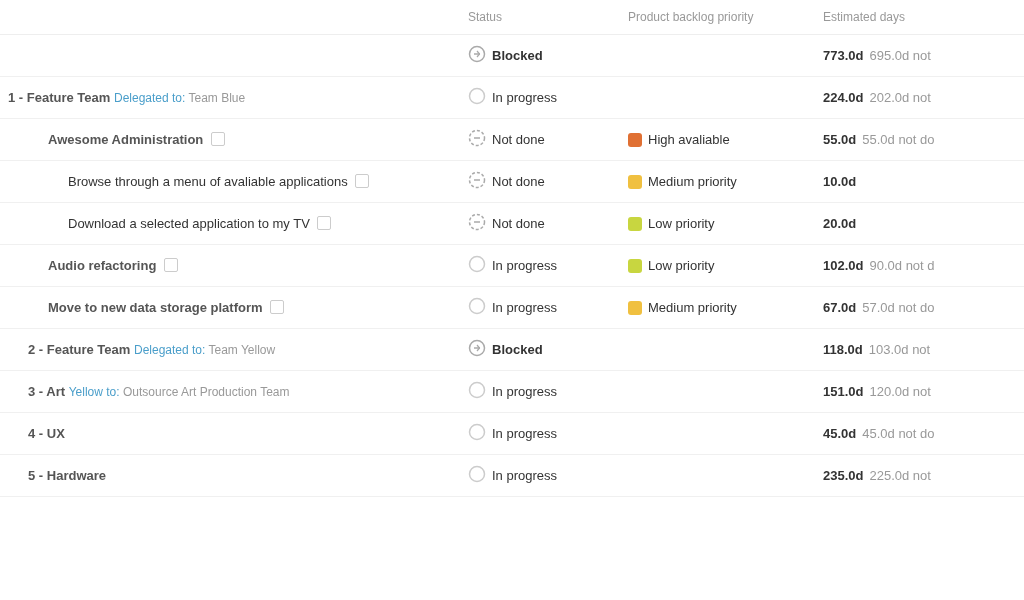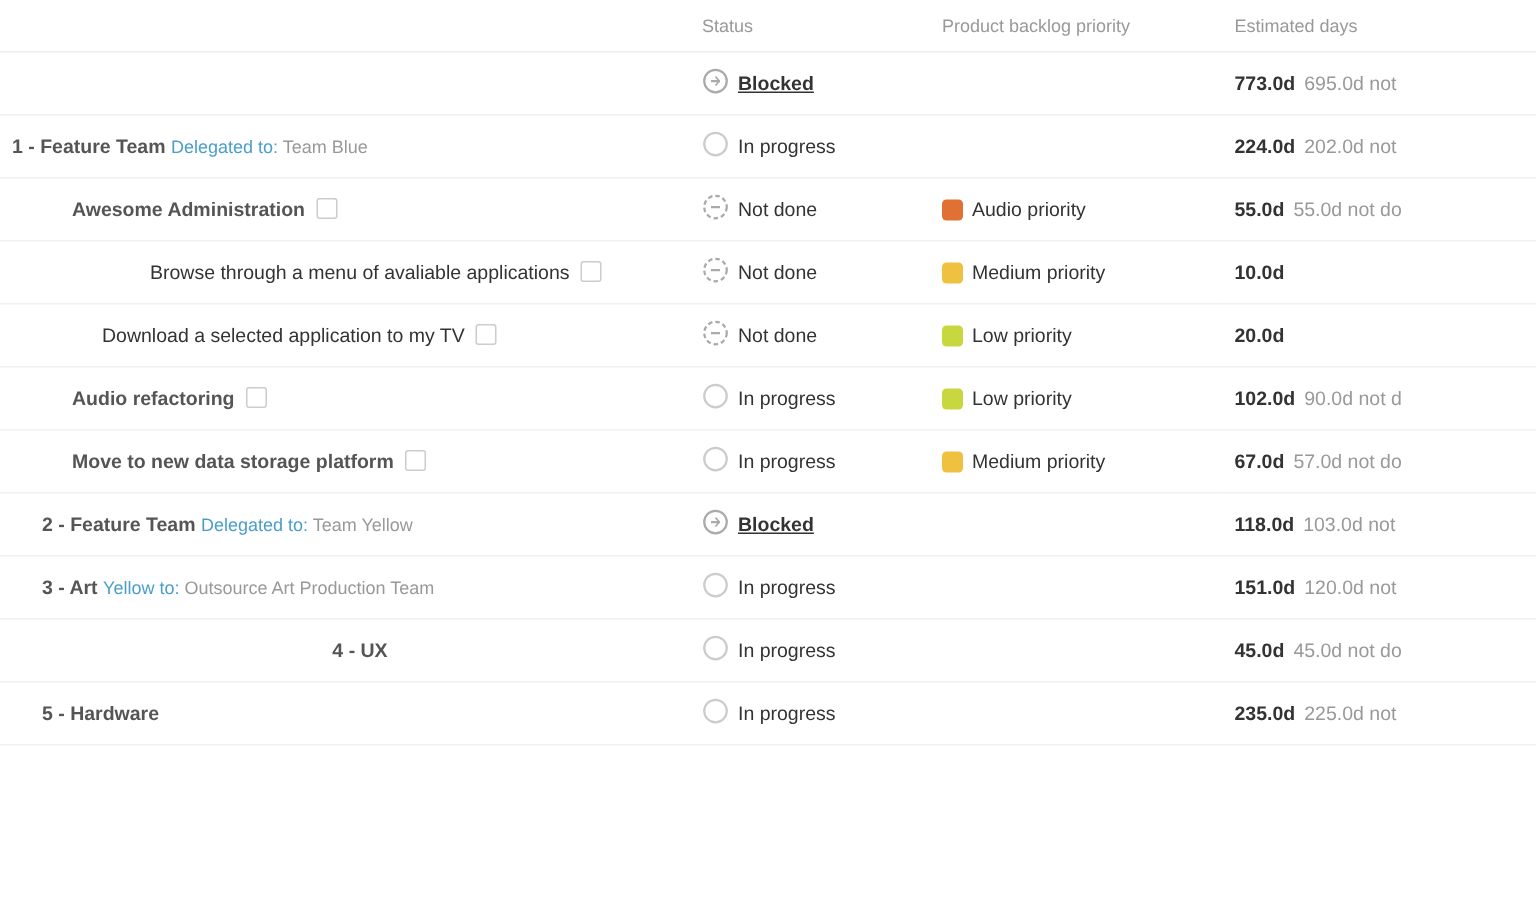"Blocked" .status-blocked { text-decoration: underline -> none }
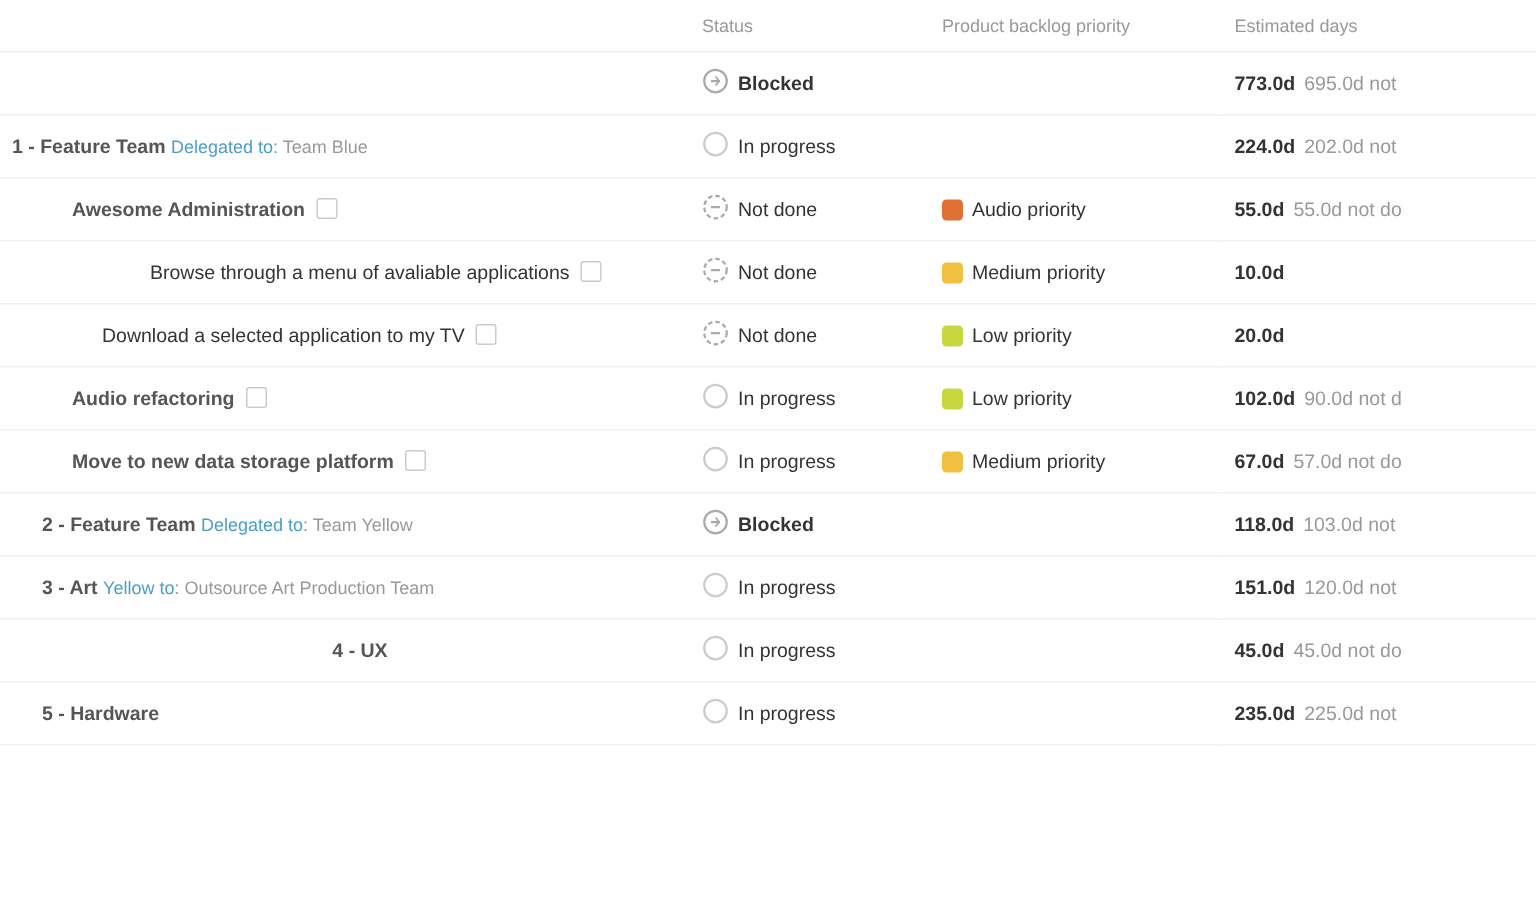"Audio priority" span { text: Audio priority -> High avaliable }
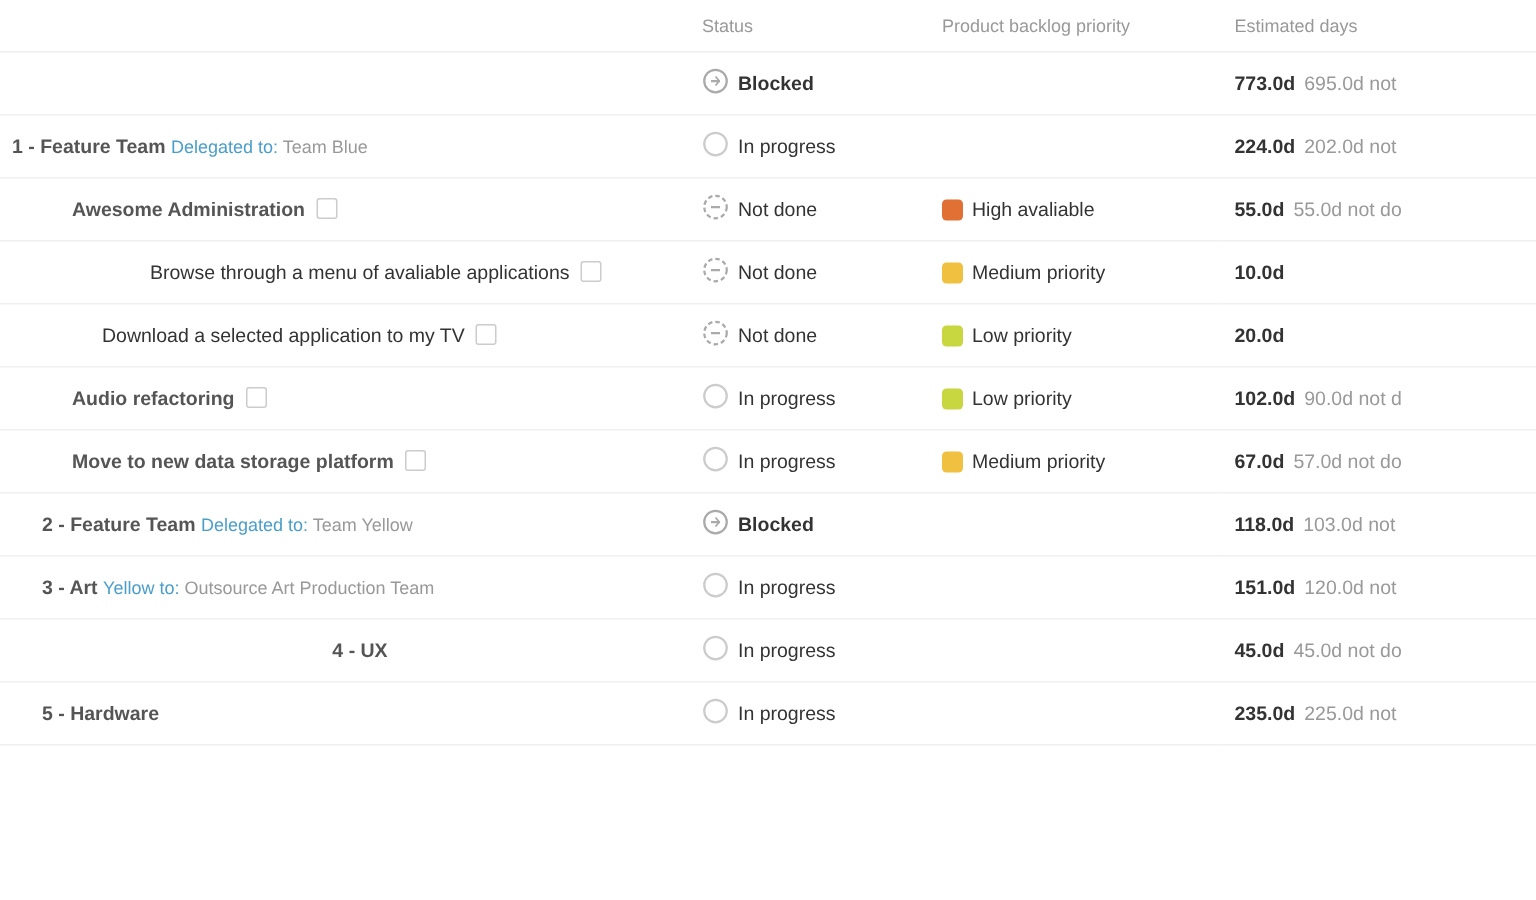"Browse through a menu of" td.col-name { padding-left: 100px -> 68px }
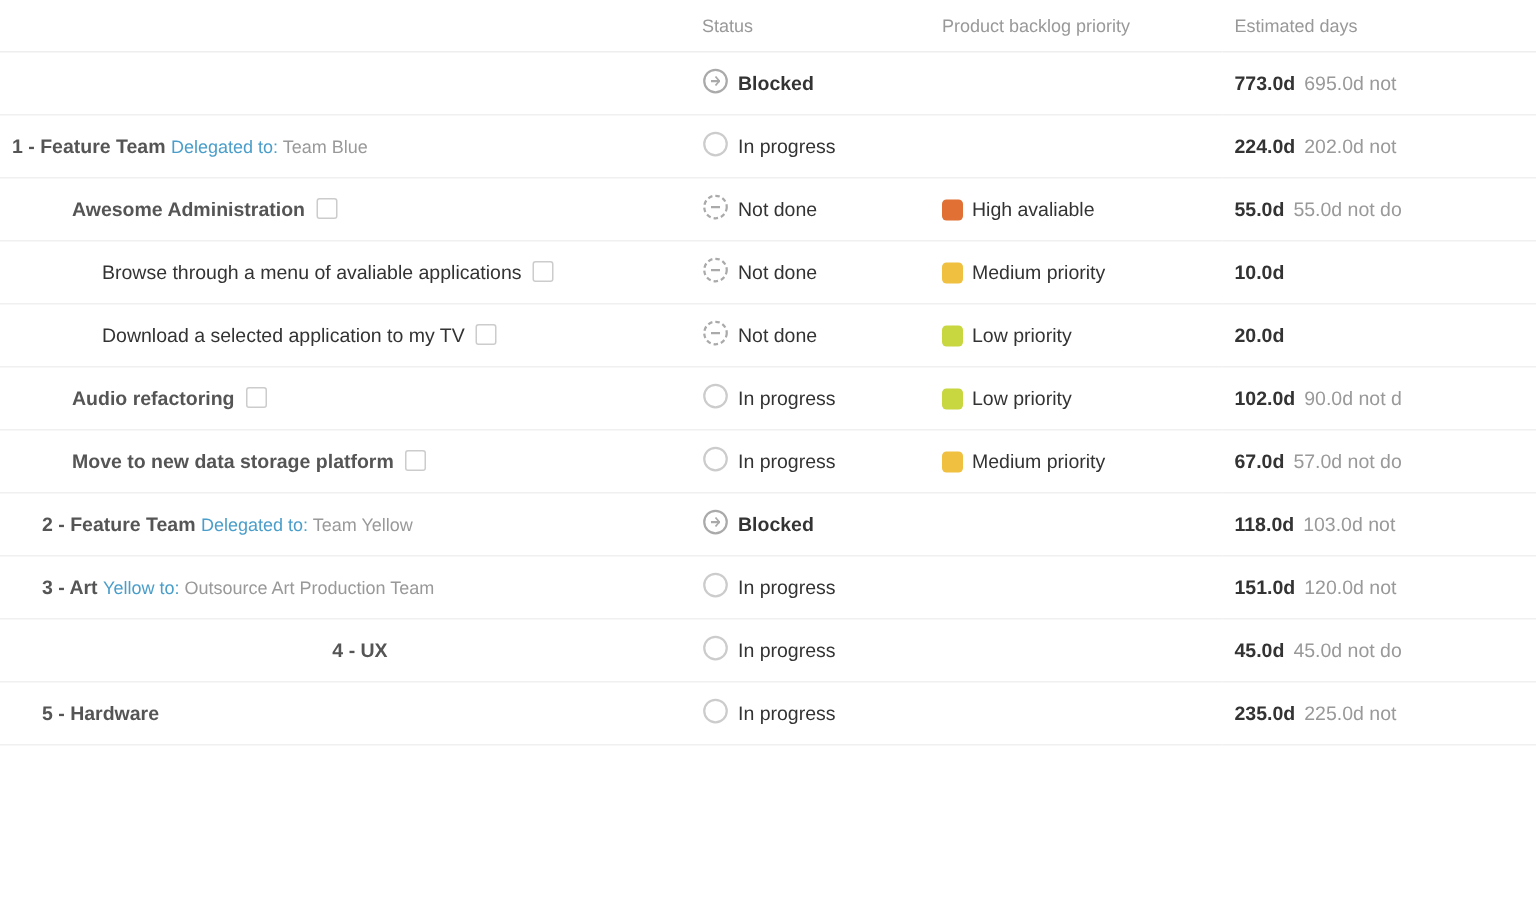"4 - UX" td.col-name { text-align: center -> none }
